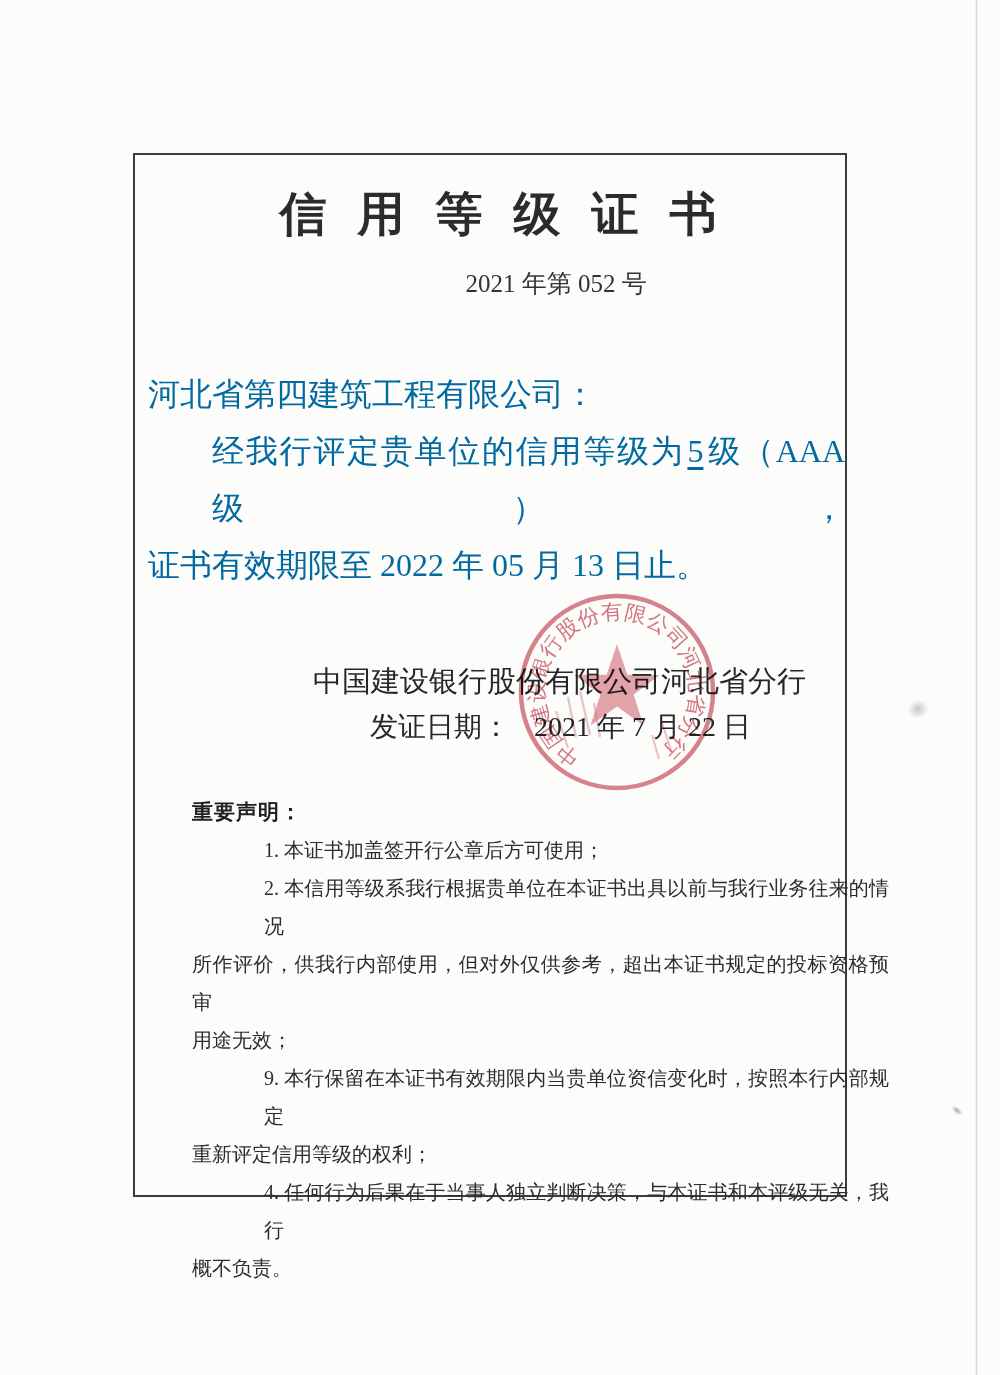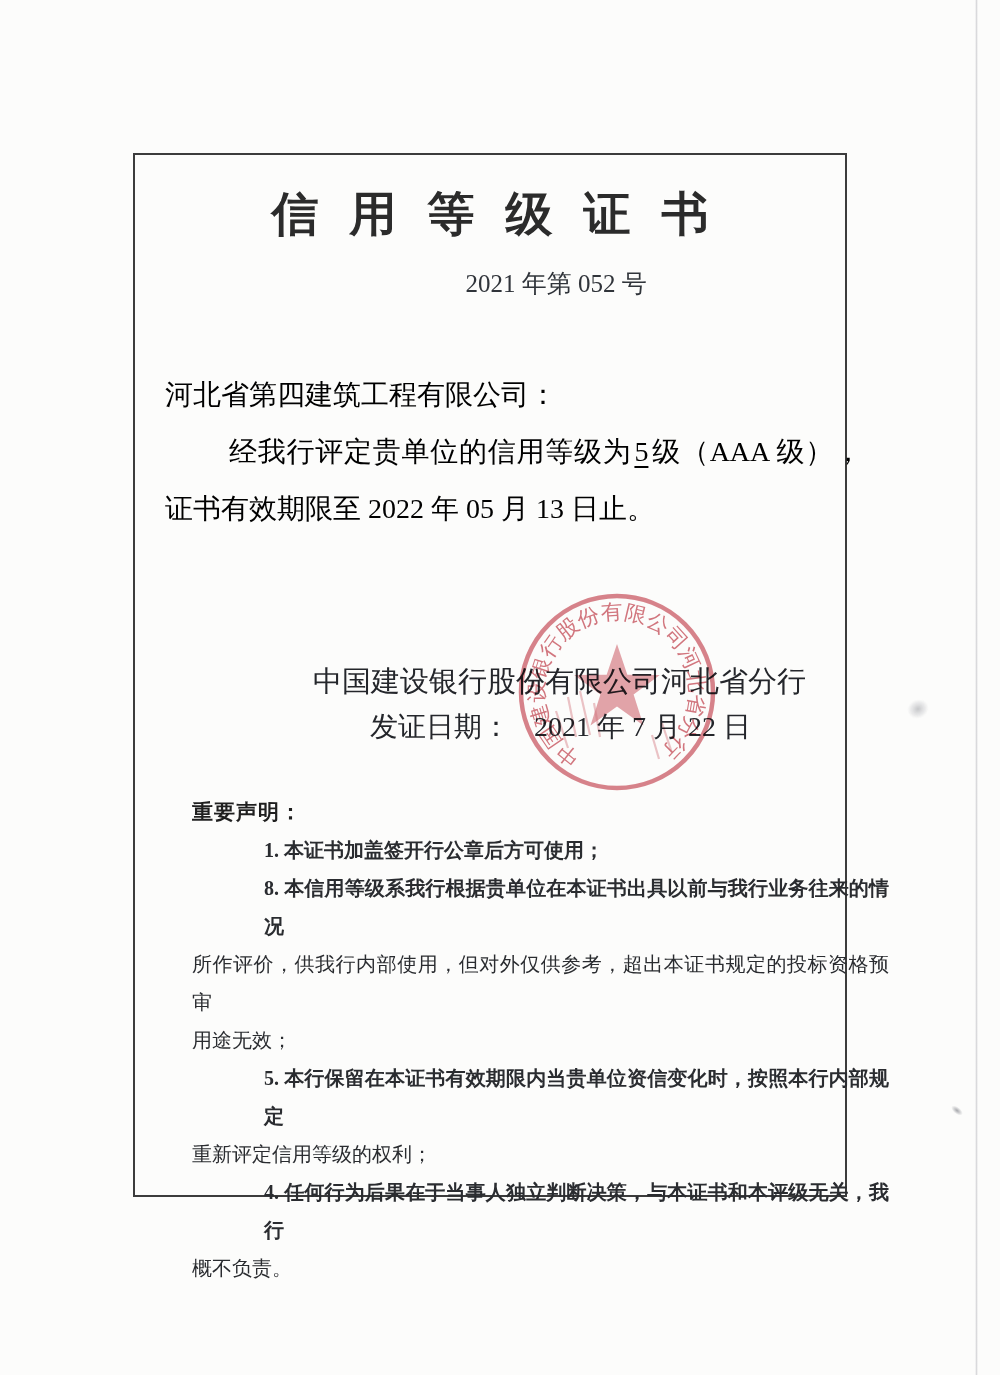"信用等级证书" .cert-title { padding-left: none -> 8px }
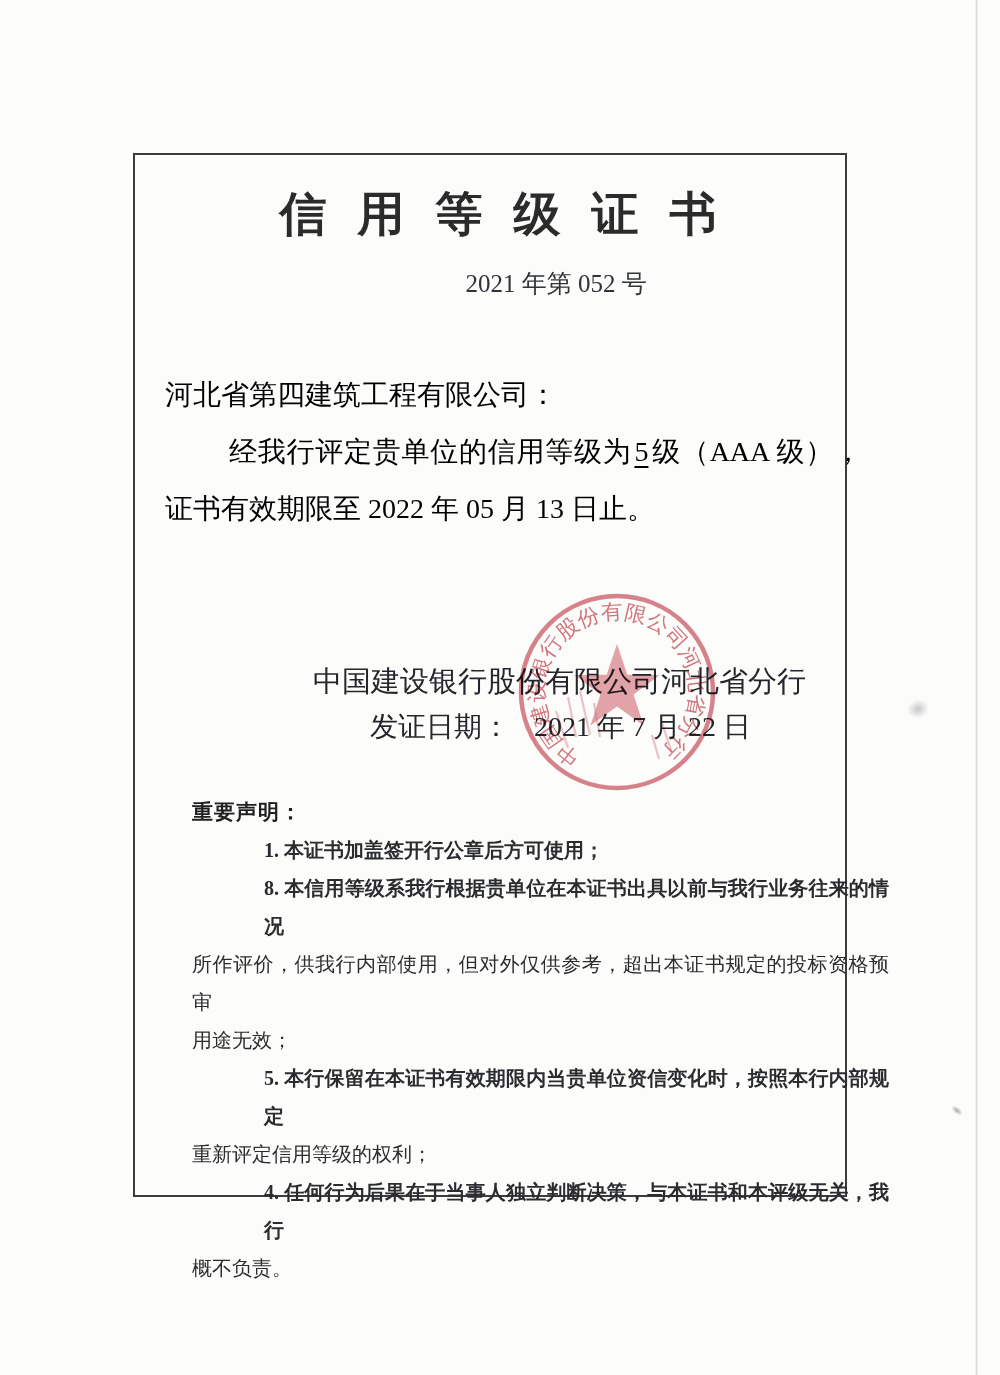"河北省第四建筑工程有限公司：" .cert-body { color: #000000 -> #0369a1; font-size: 28px -> 32px; left: 165px -> 148px }
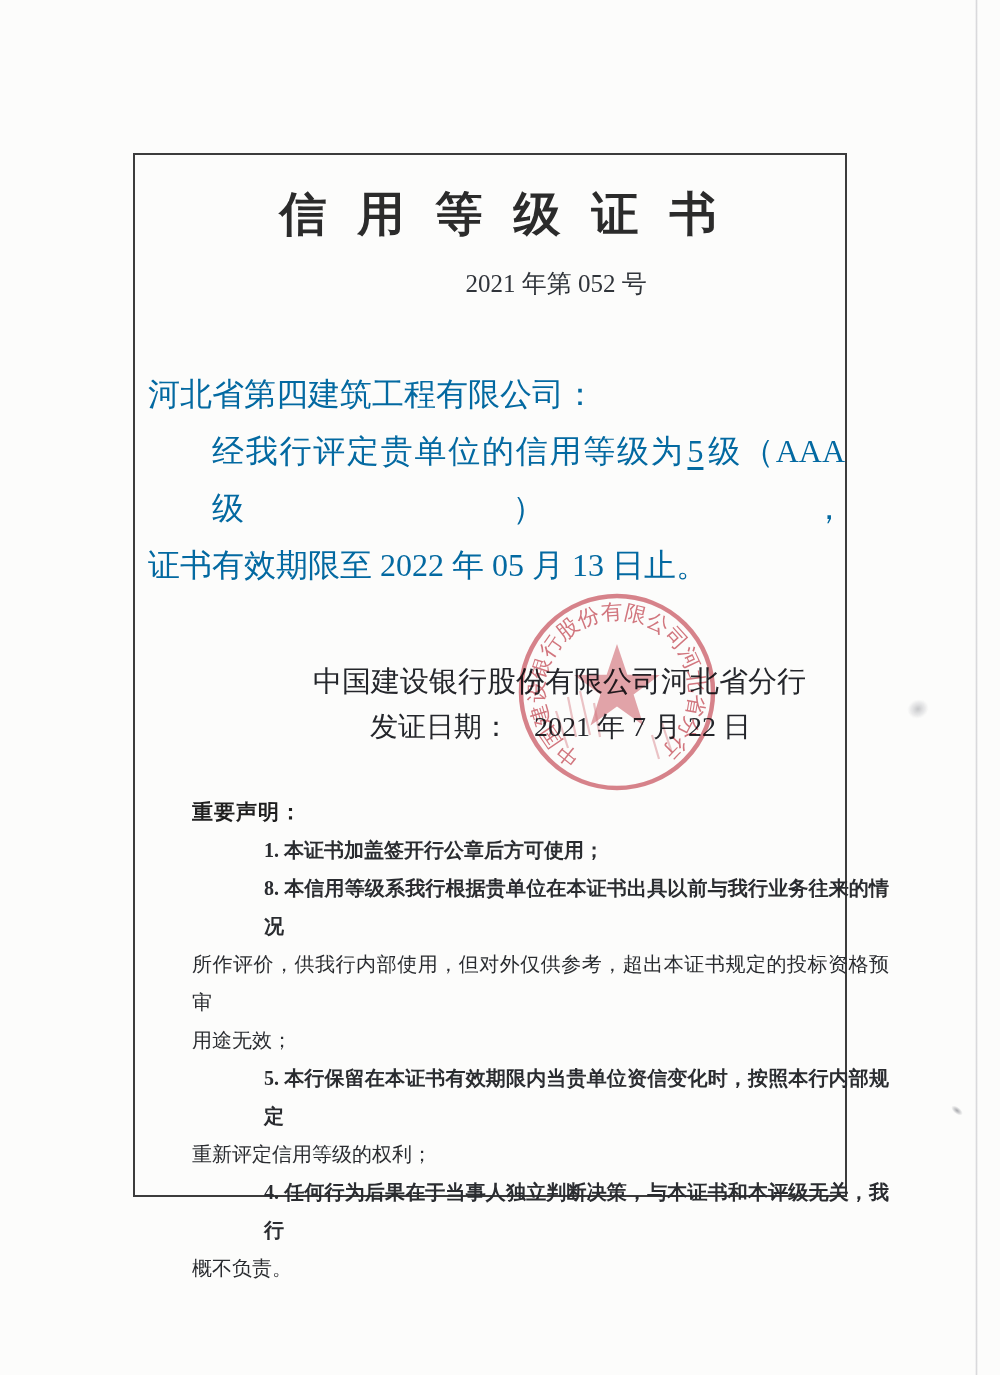"1. 本证书加盖签开行公章后方可使用；" .decl .ind { font-weight: bold -> none }
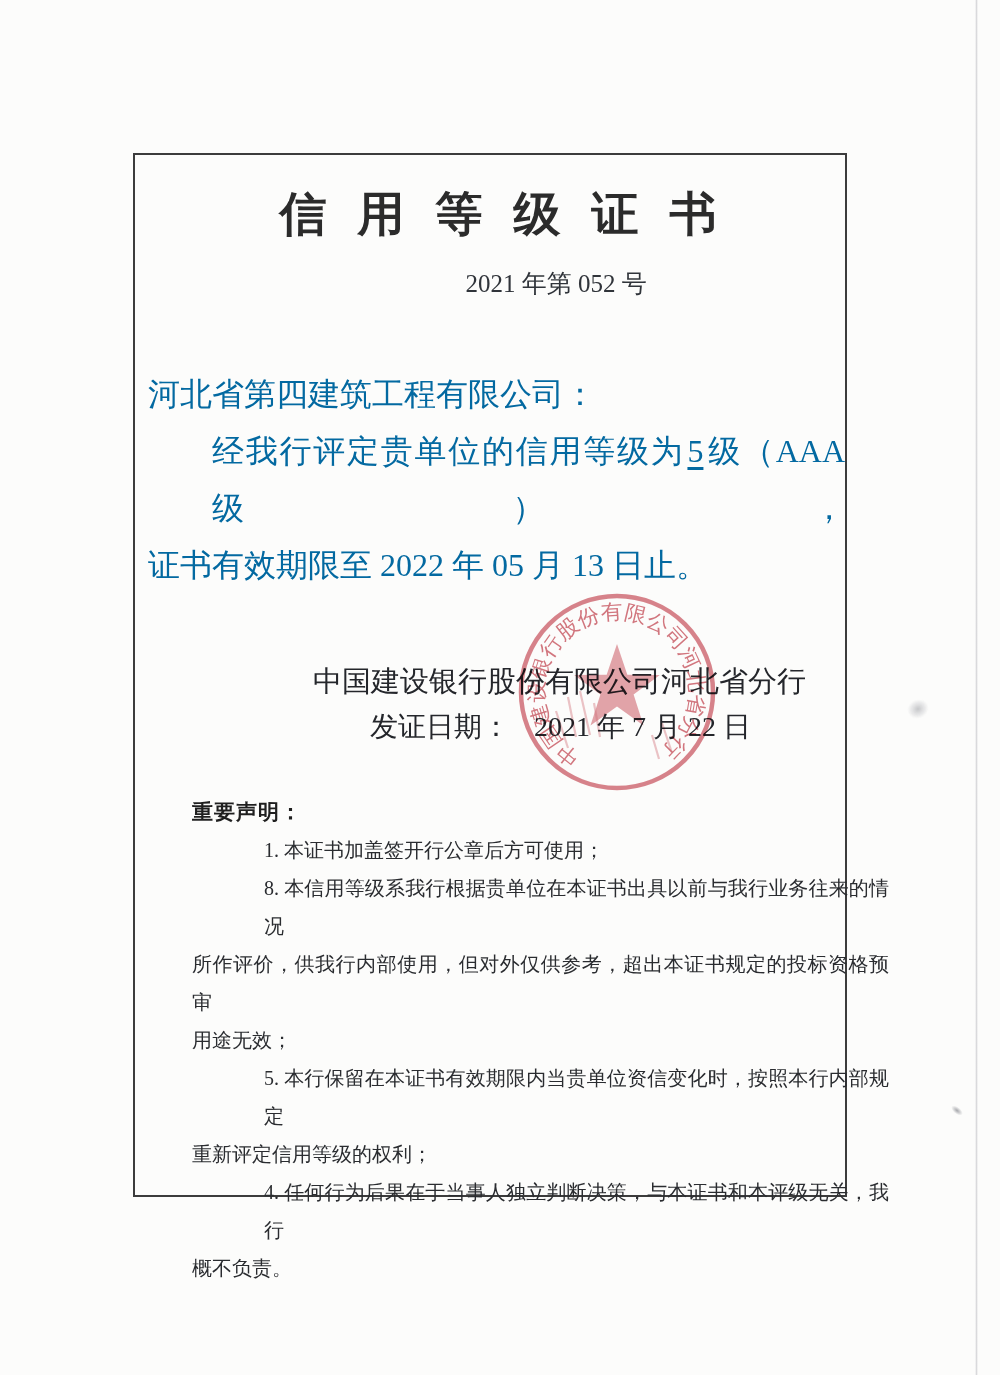"8. 本信用等级系我行根据贵单位在本证书出具以前与我行业务往来的情况" div.ind { text: 8 -> 2 }
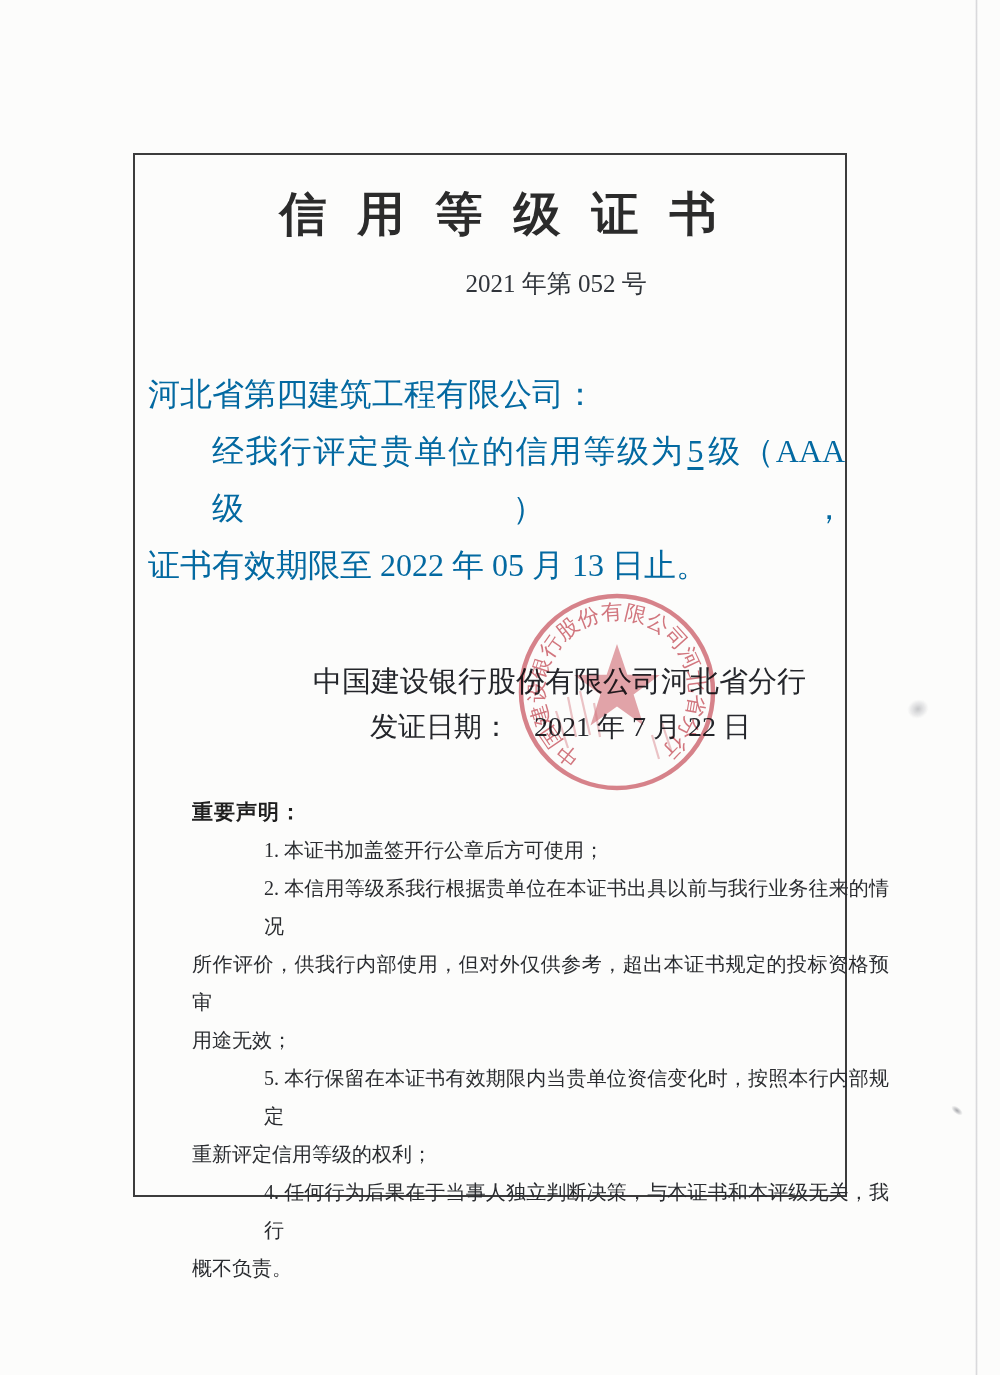"5. 本行保留在本证书有效期限内当贵单位资信变化时，按照本行内部规定" div.ind { text: 5 -> 9 }
